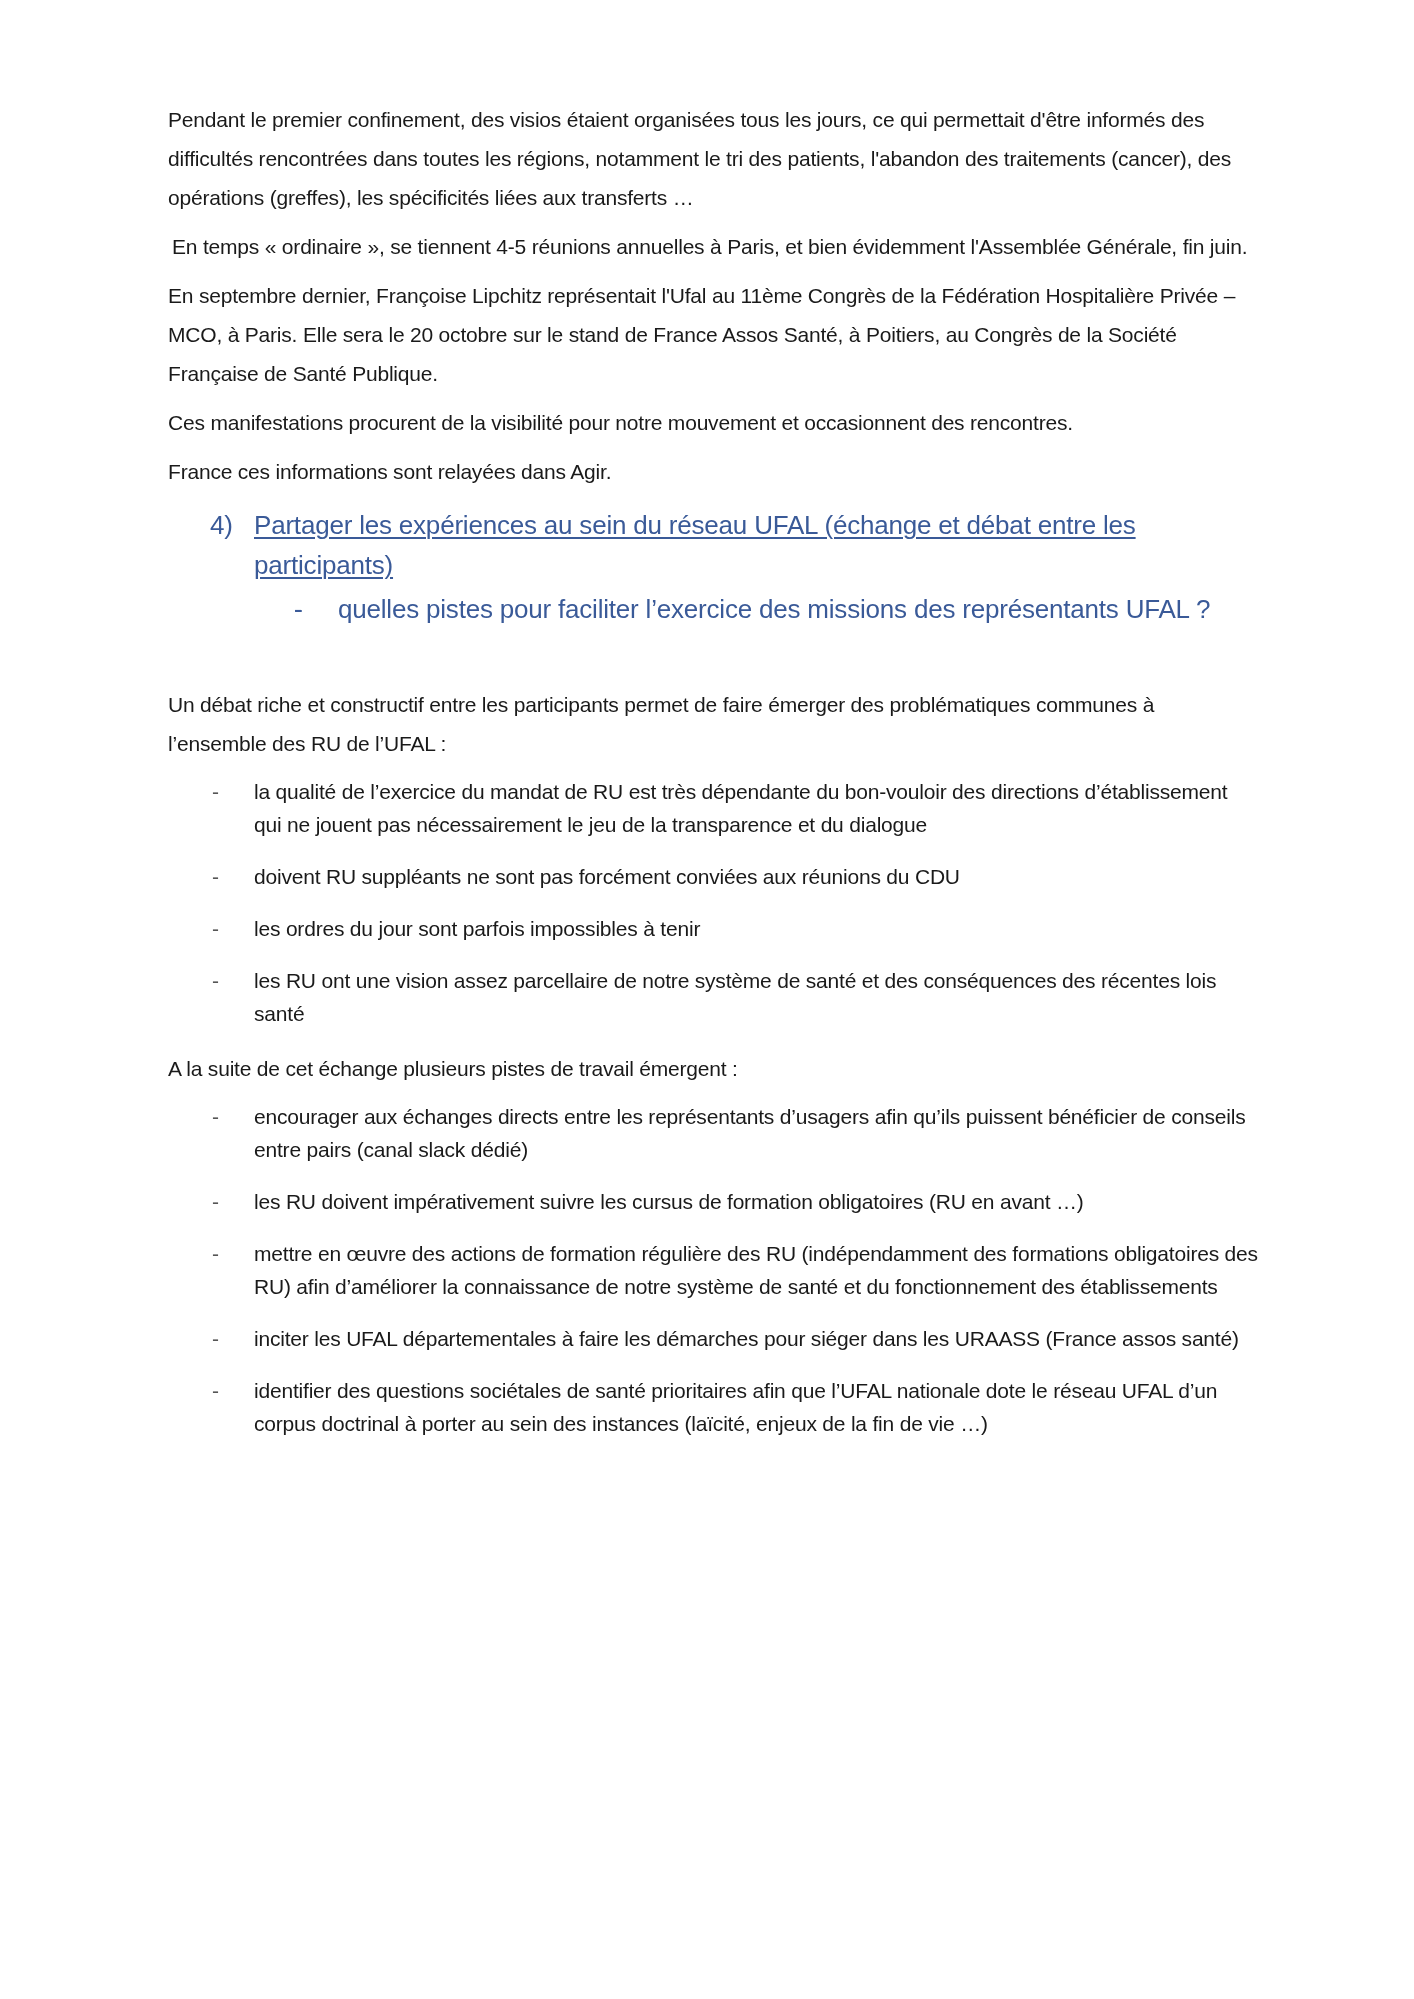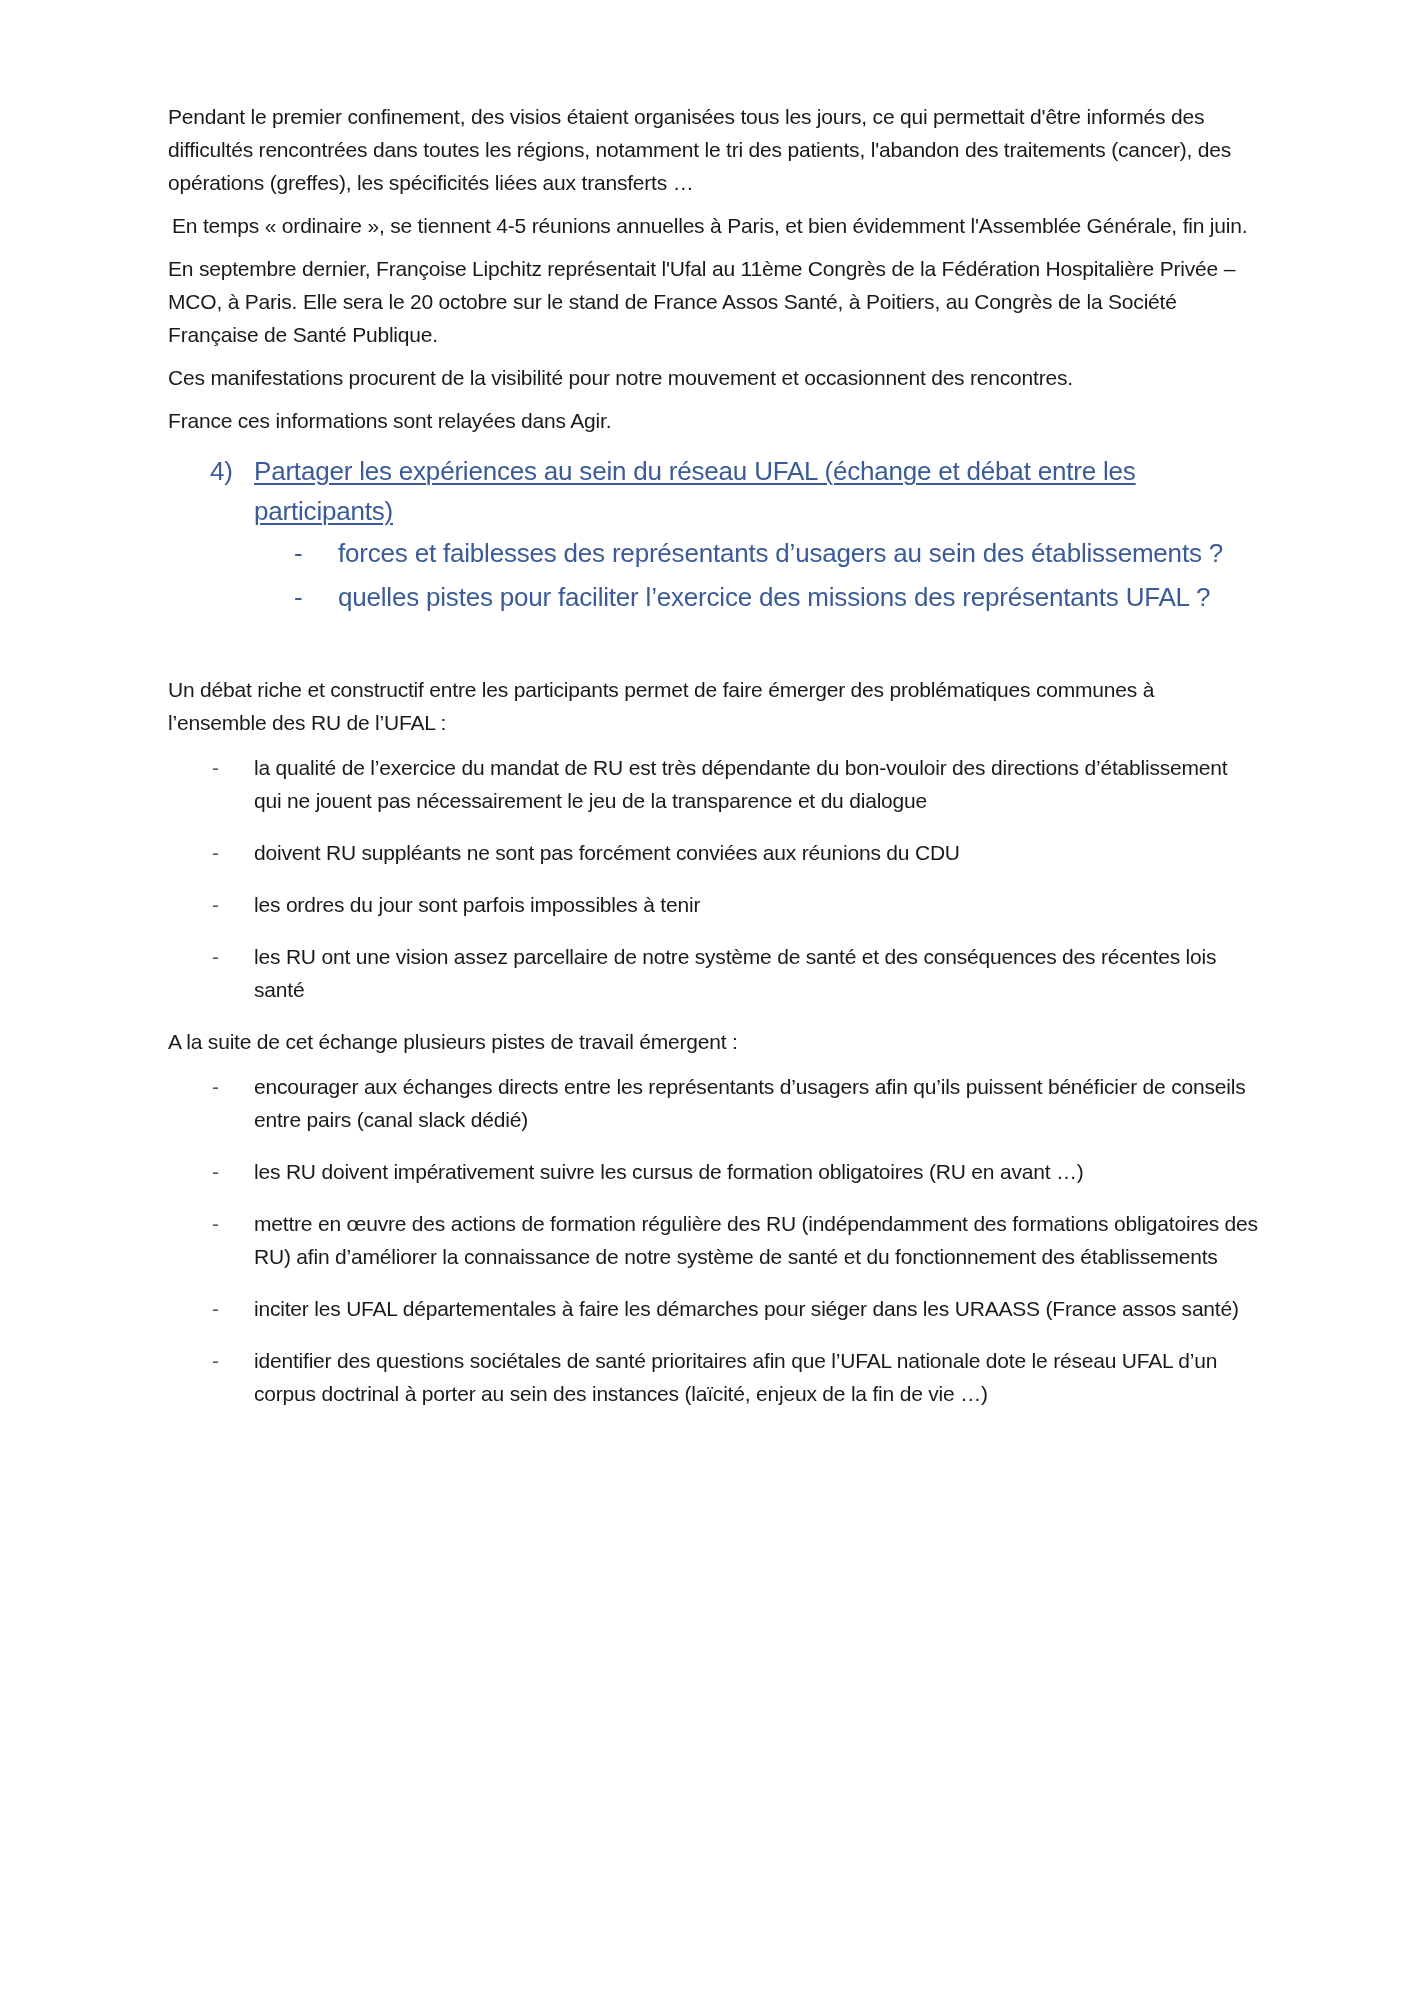"Pendant le premier confinement, des" .para { line-height: 33px -> 39px }
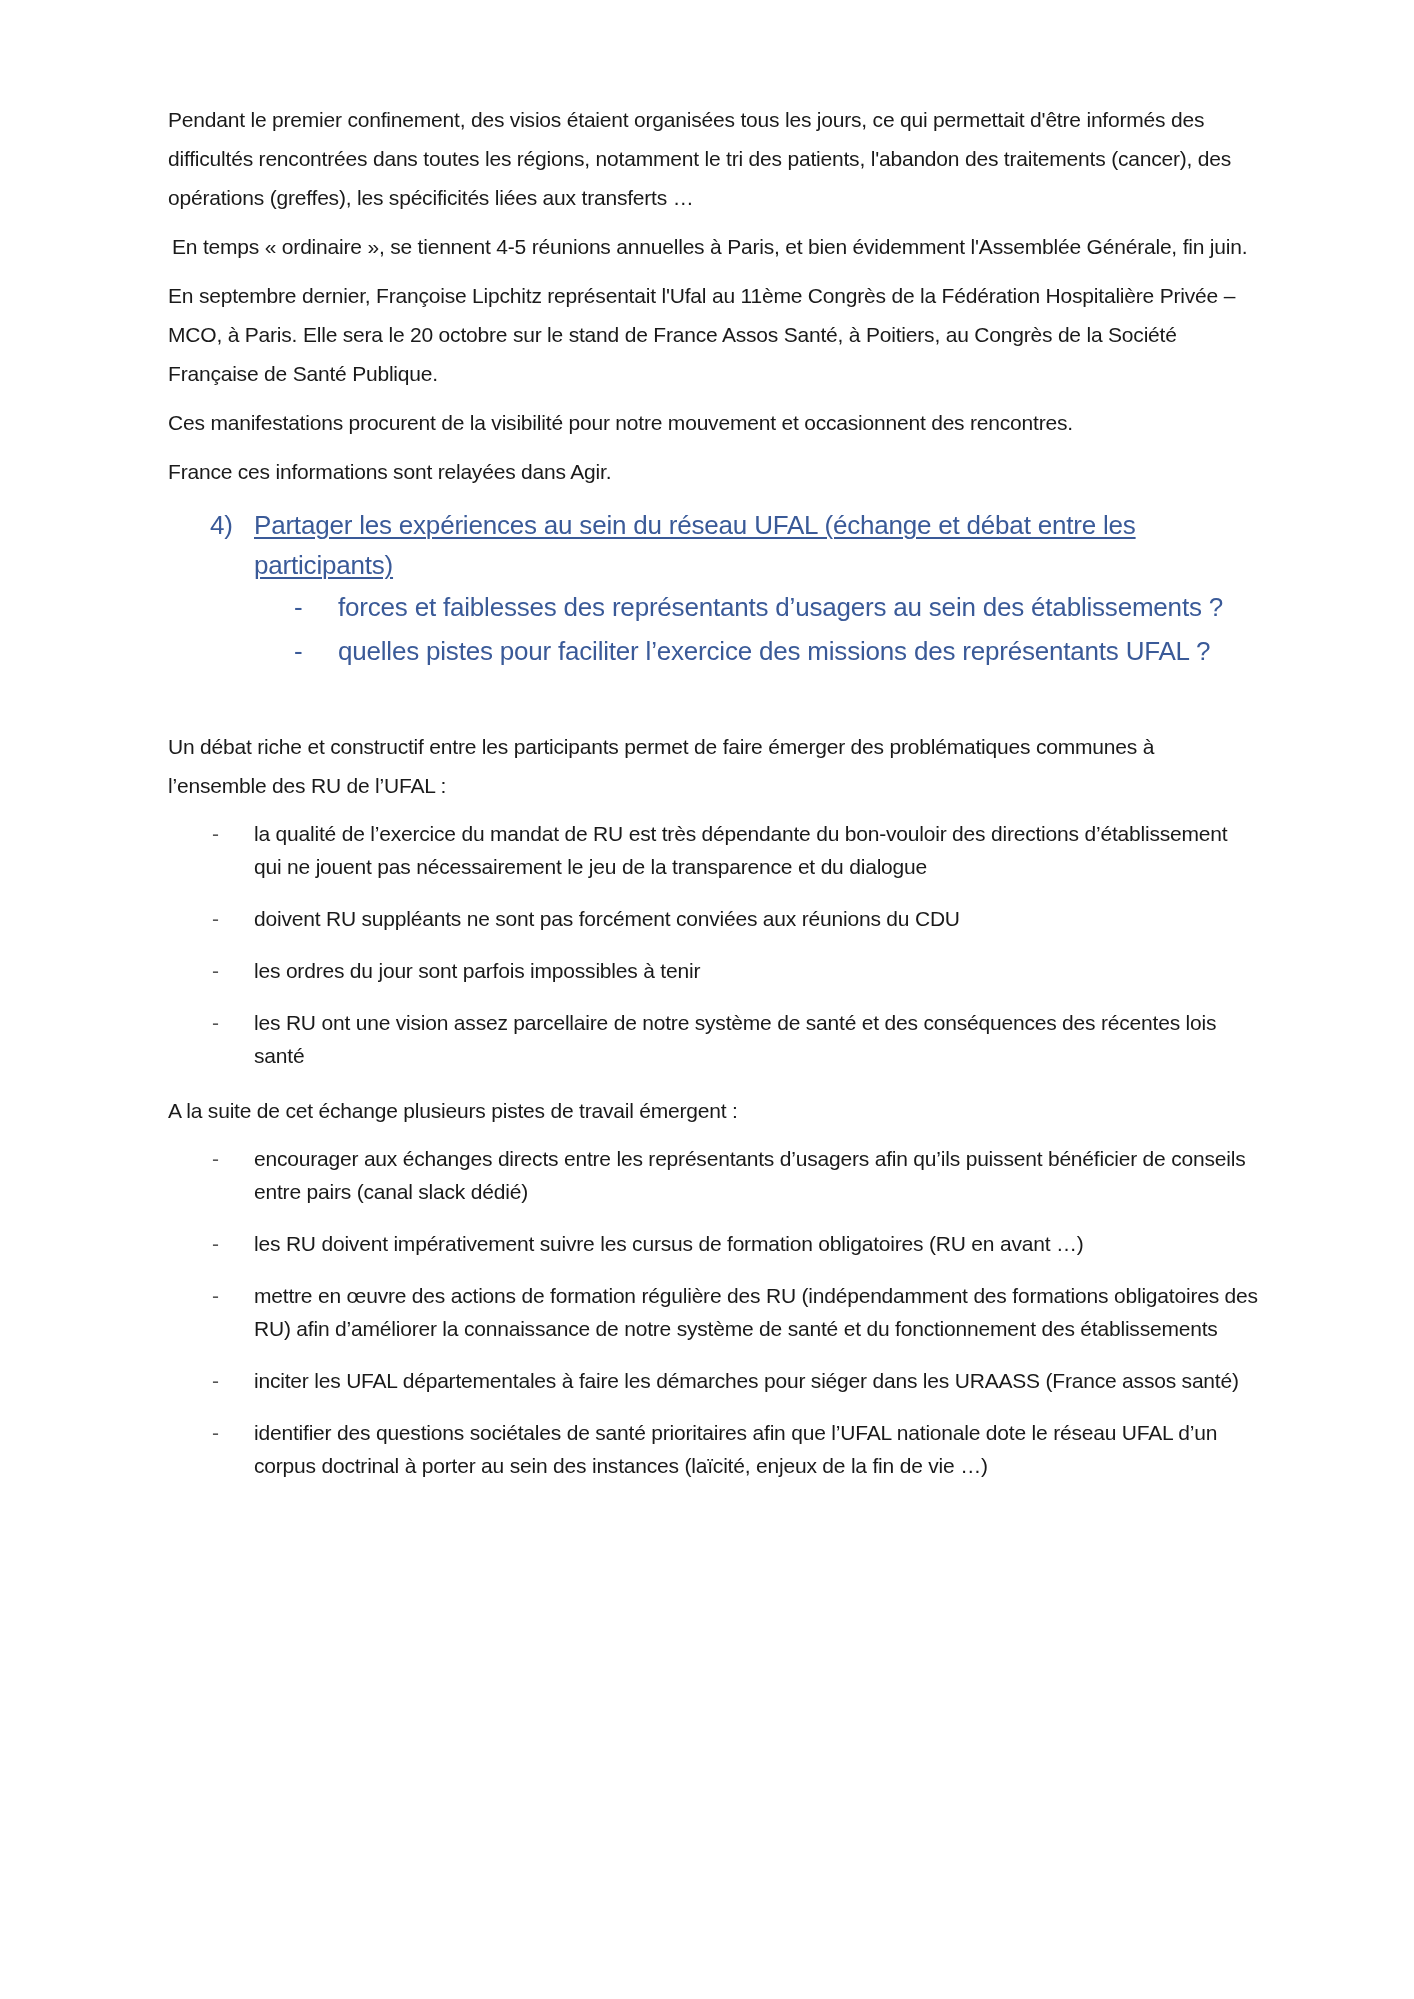"forces et faiblesses des représentants" span { html: <span>forces et faiblesses des représentants d’usagers au sein des établissements ?</span> -> none }
